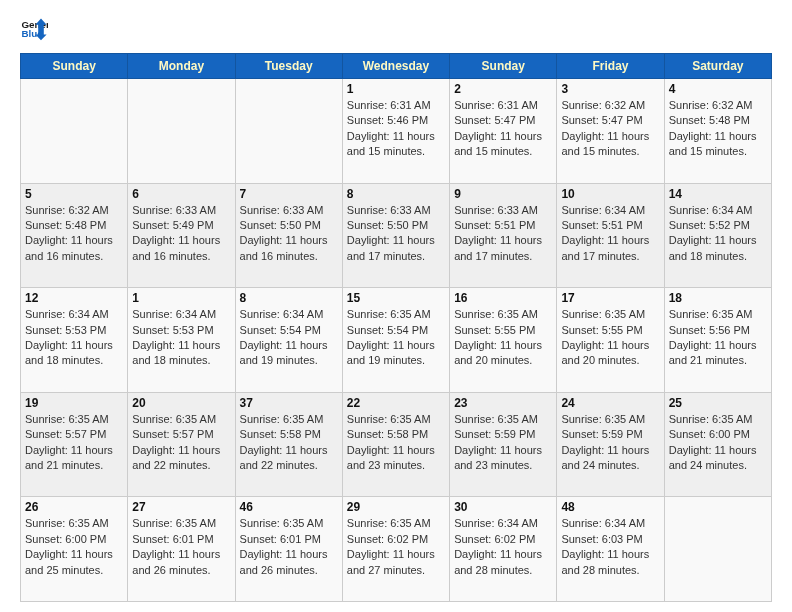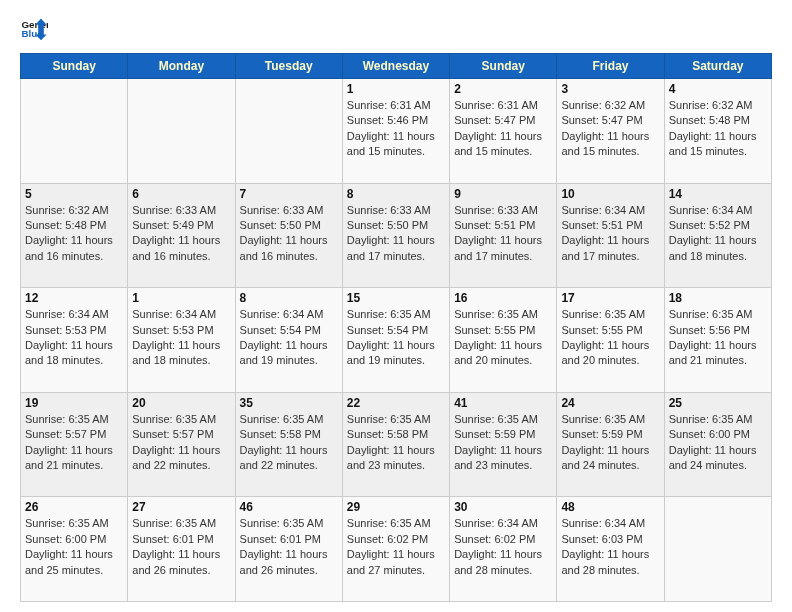"35" div.day-number { text: 35 -> 37 }
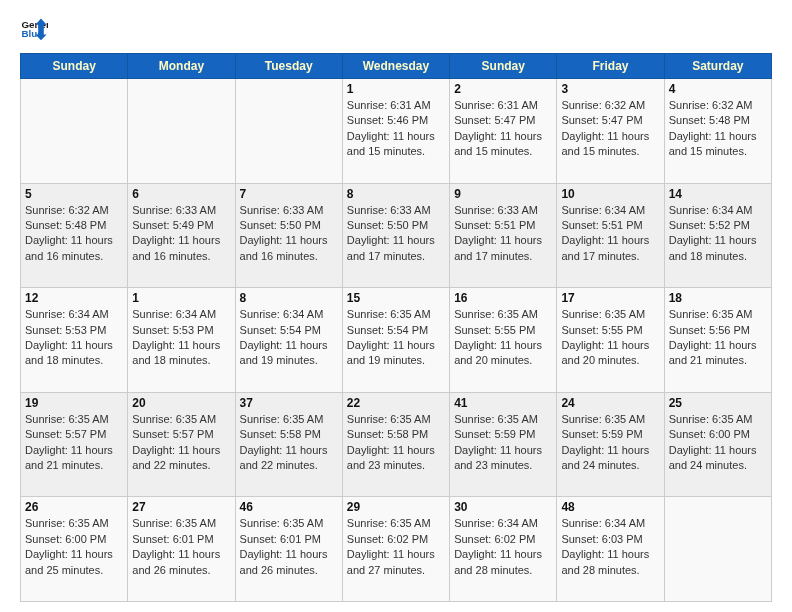"41" div.day-number { text: 41 -> 23 }
